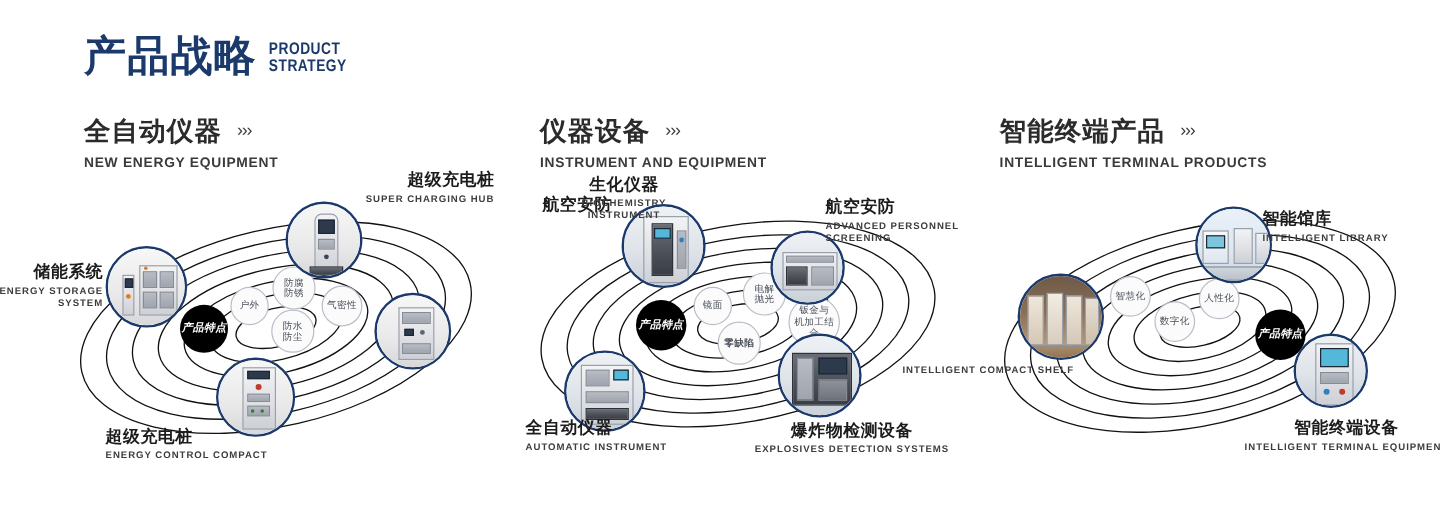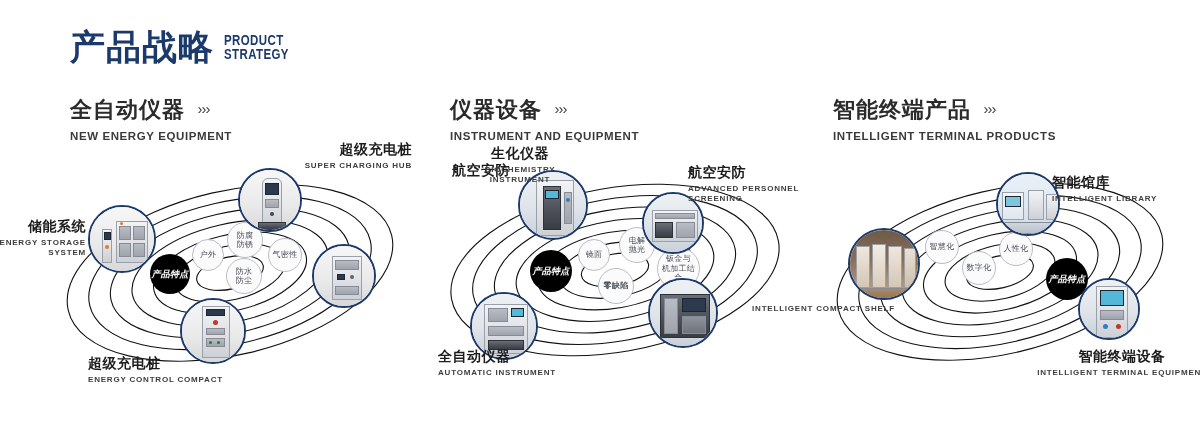"爆炸物检测设备" div.nlabel { html: none -> <div> <div>爆炸物检测设备</div> <div>EXPLOSIVES DETECTION SYSTEMS</div> </div> }
